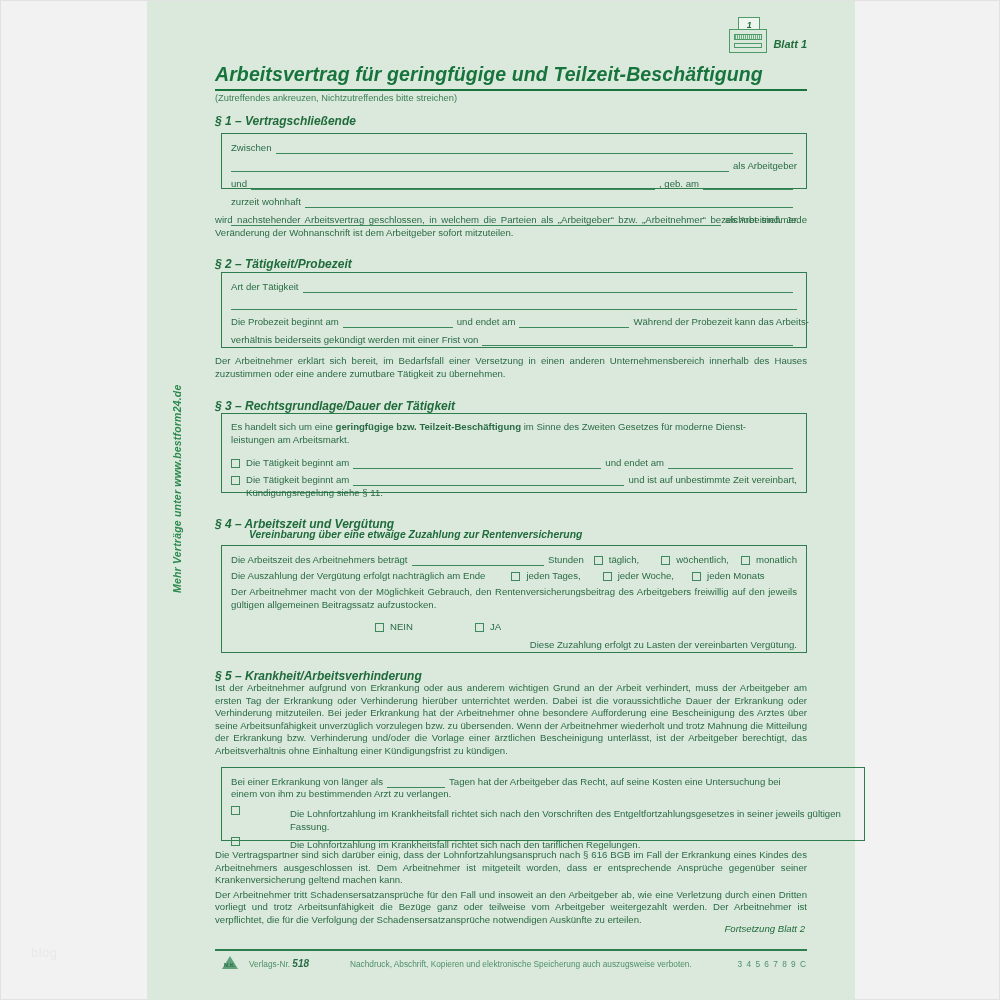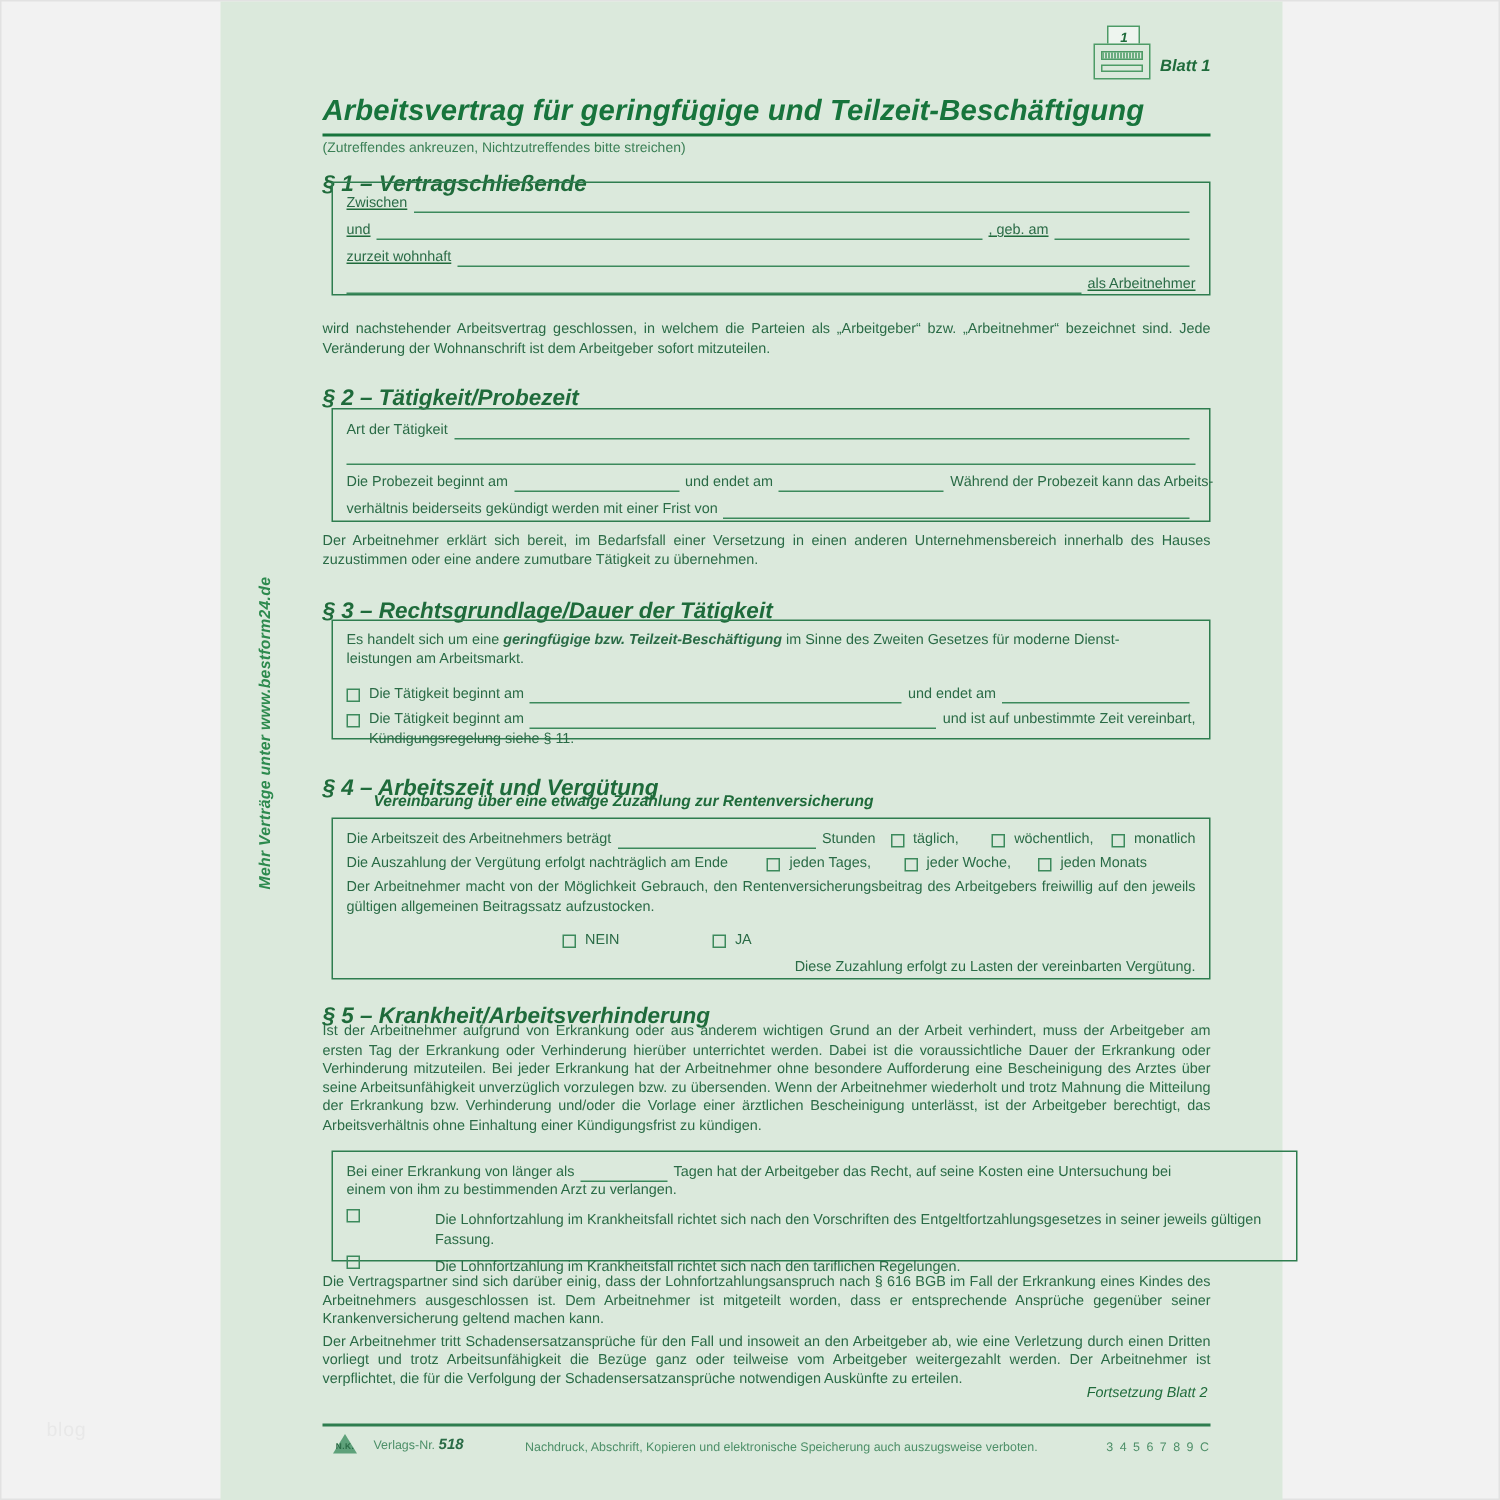"§ 1 – Vertragschließende" .sec-head { font-size: 15px -> 12px }
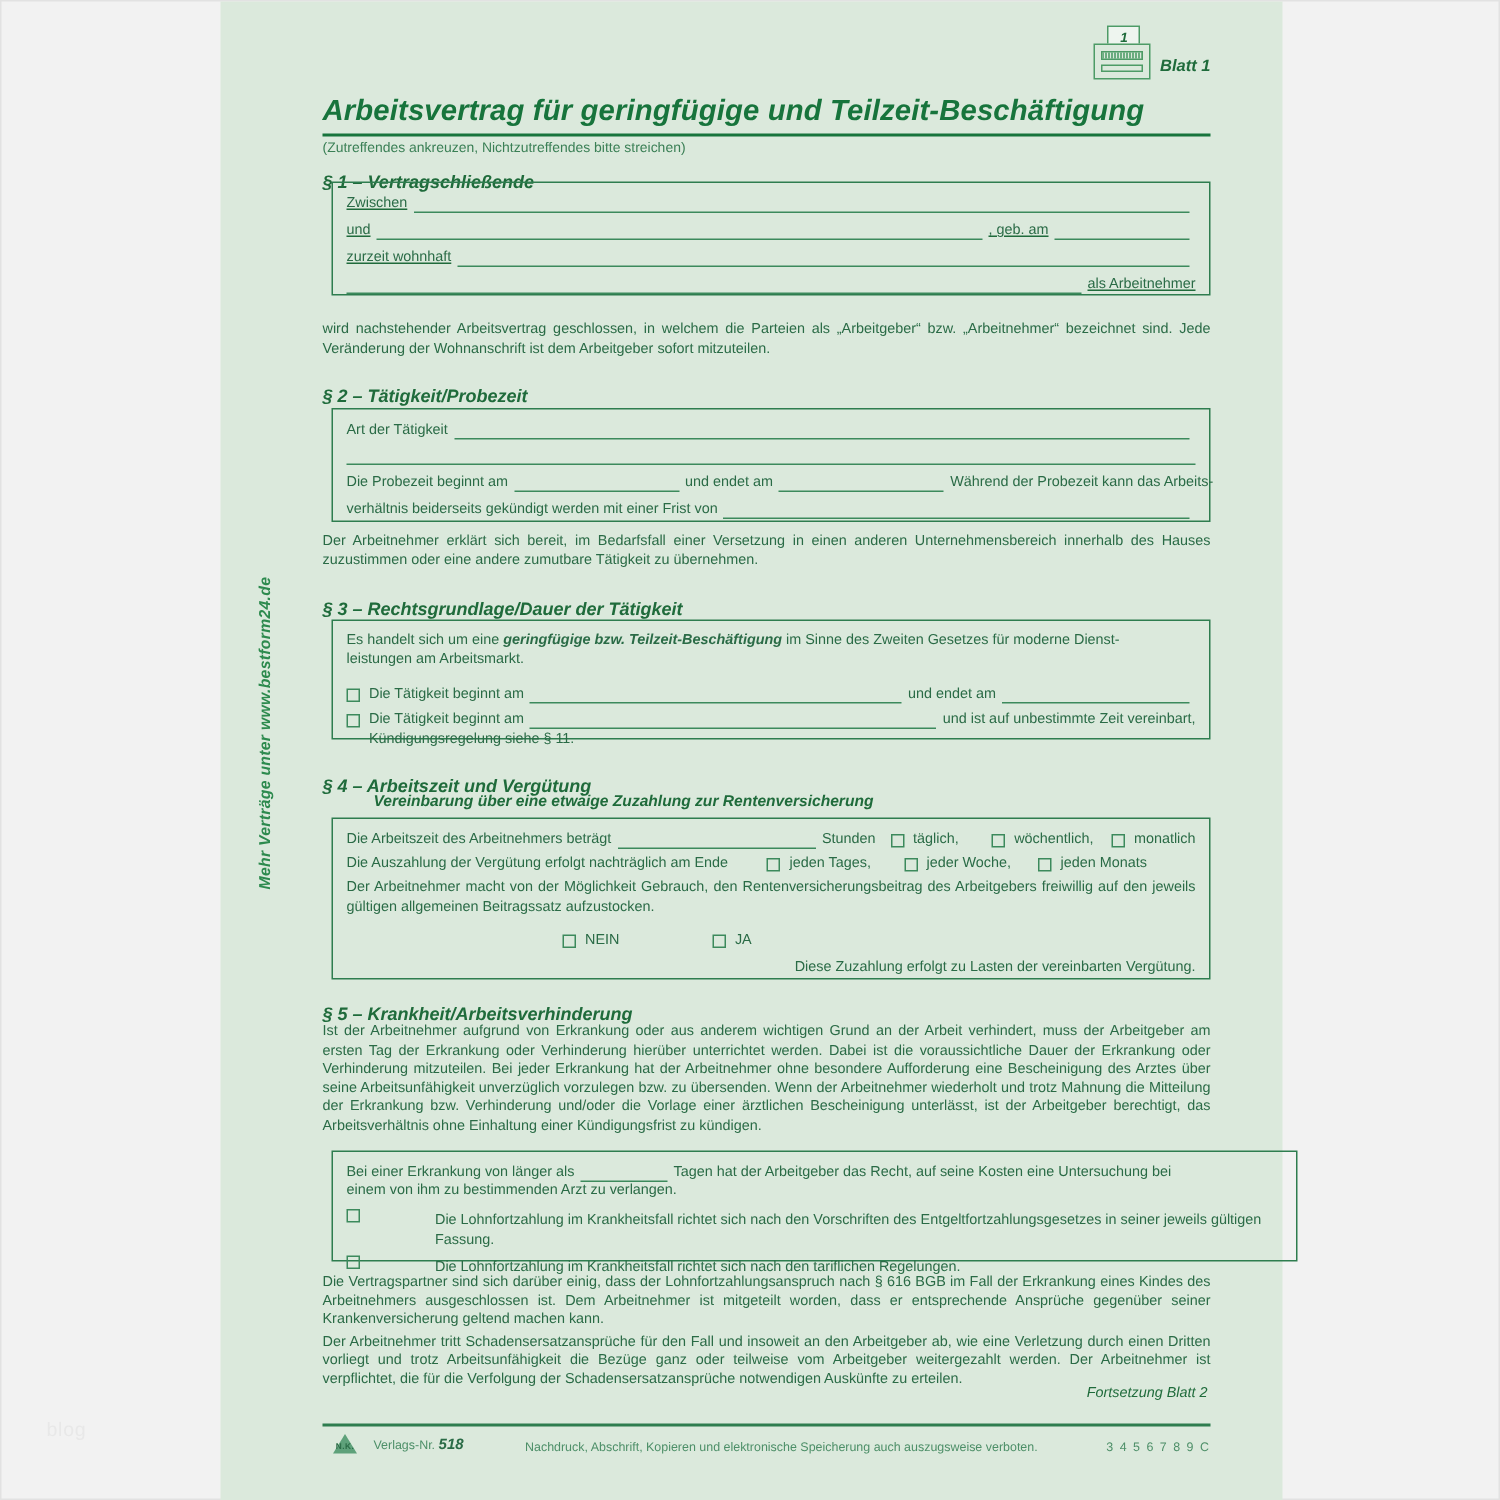"Zwischen" #s1box { height: 76px -> 56px; text-decoration: underline -> none; top: 120px -> 132px }
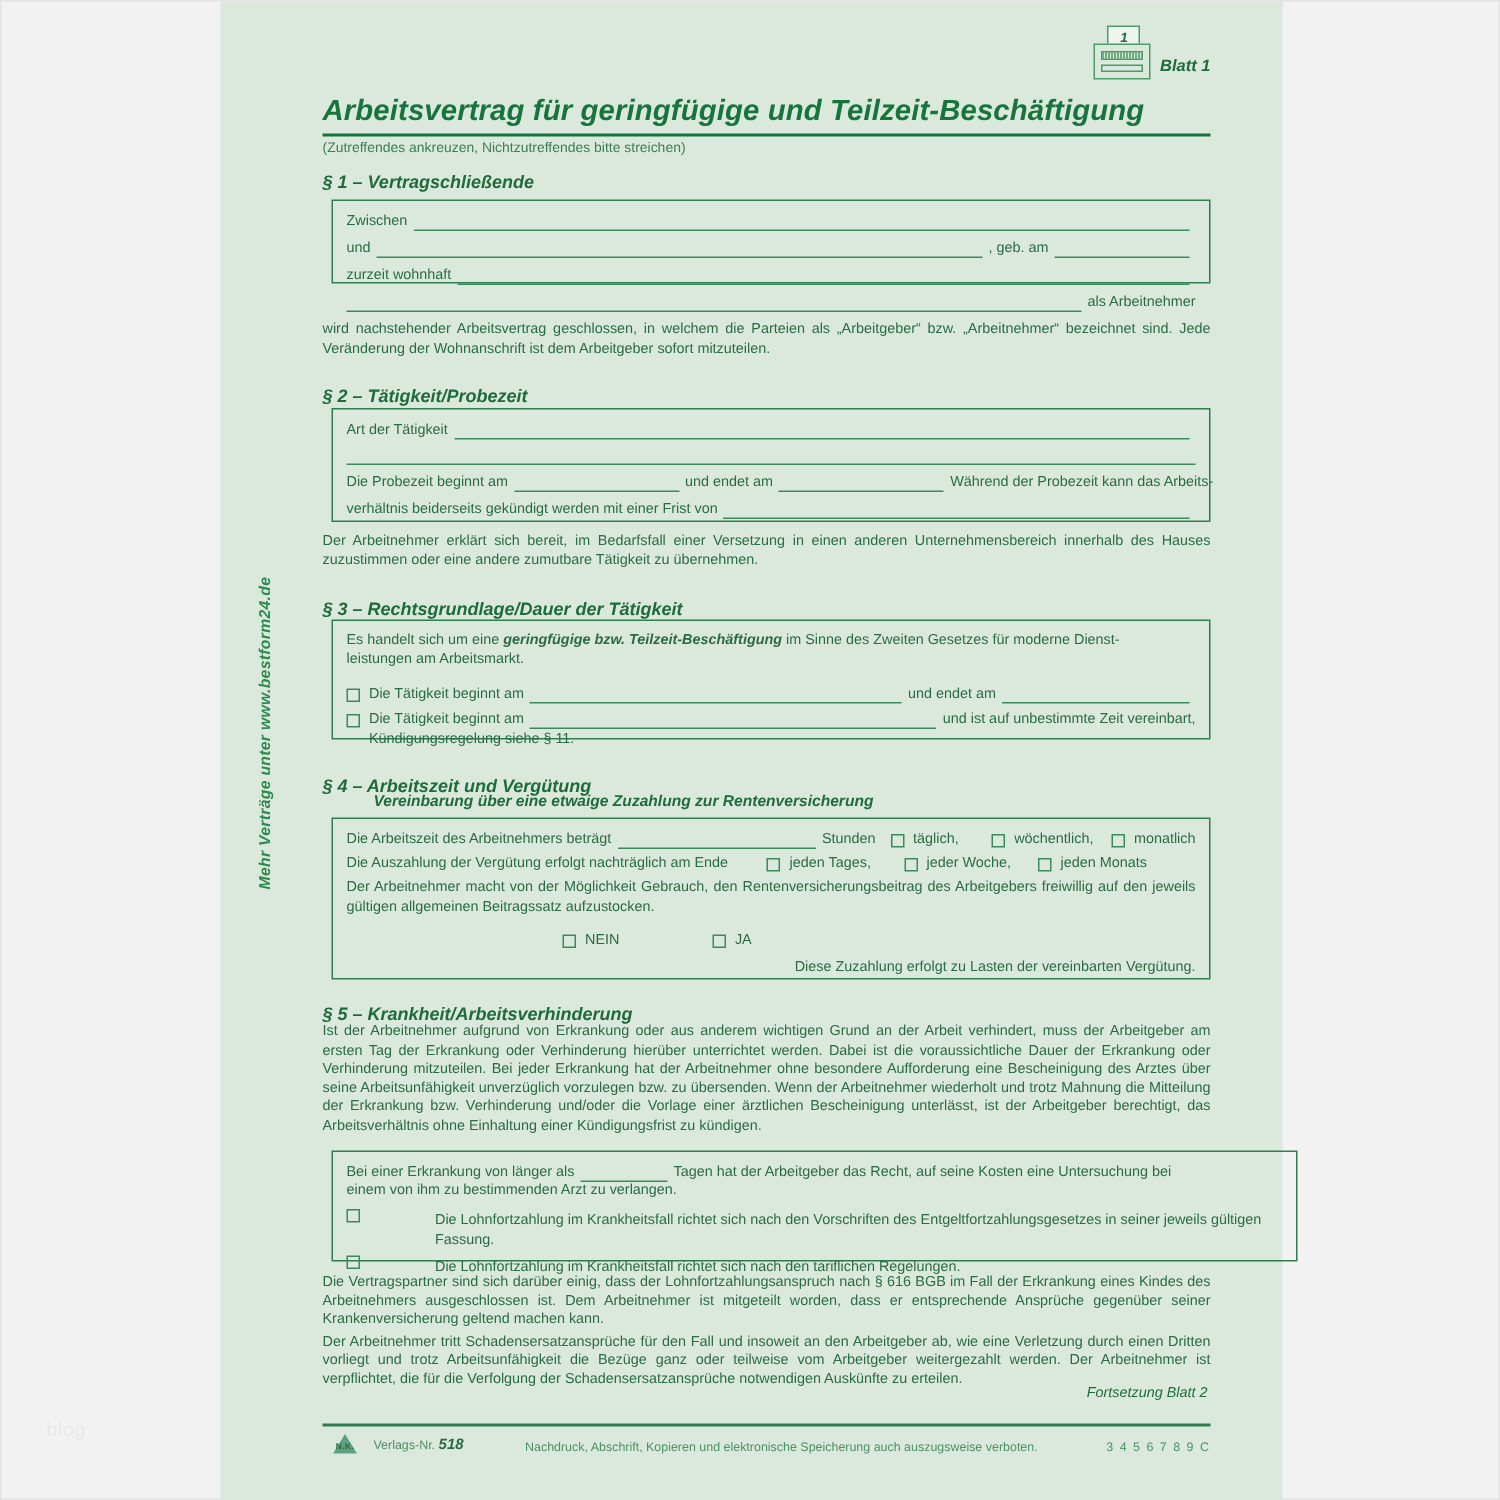"als Arbeitgeber" div.row { html: none -> <div> <span></span> <span>als Arbeitgeber</span> </div> }
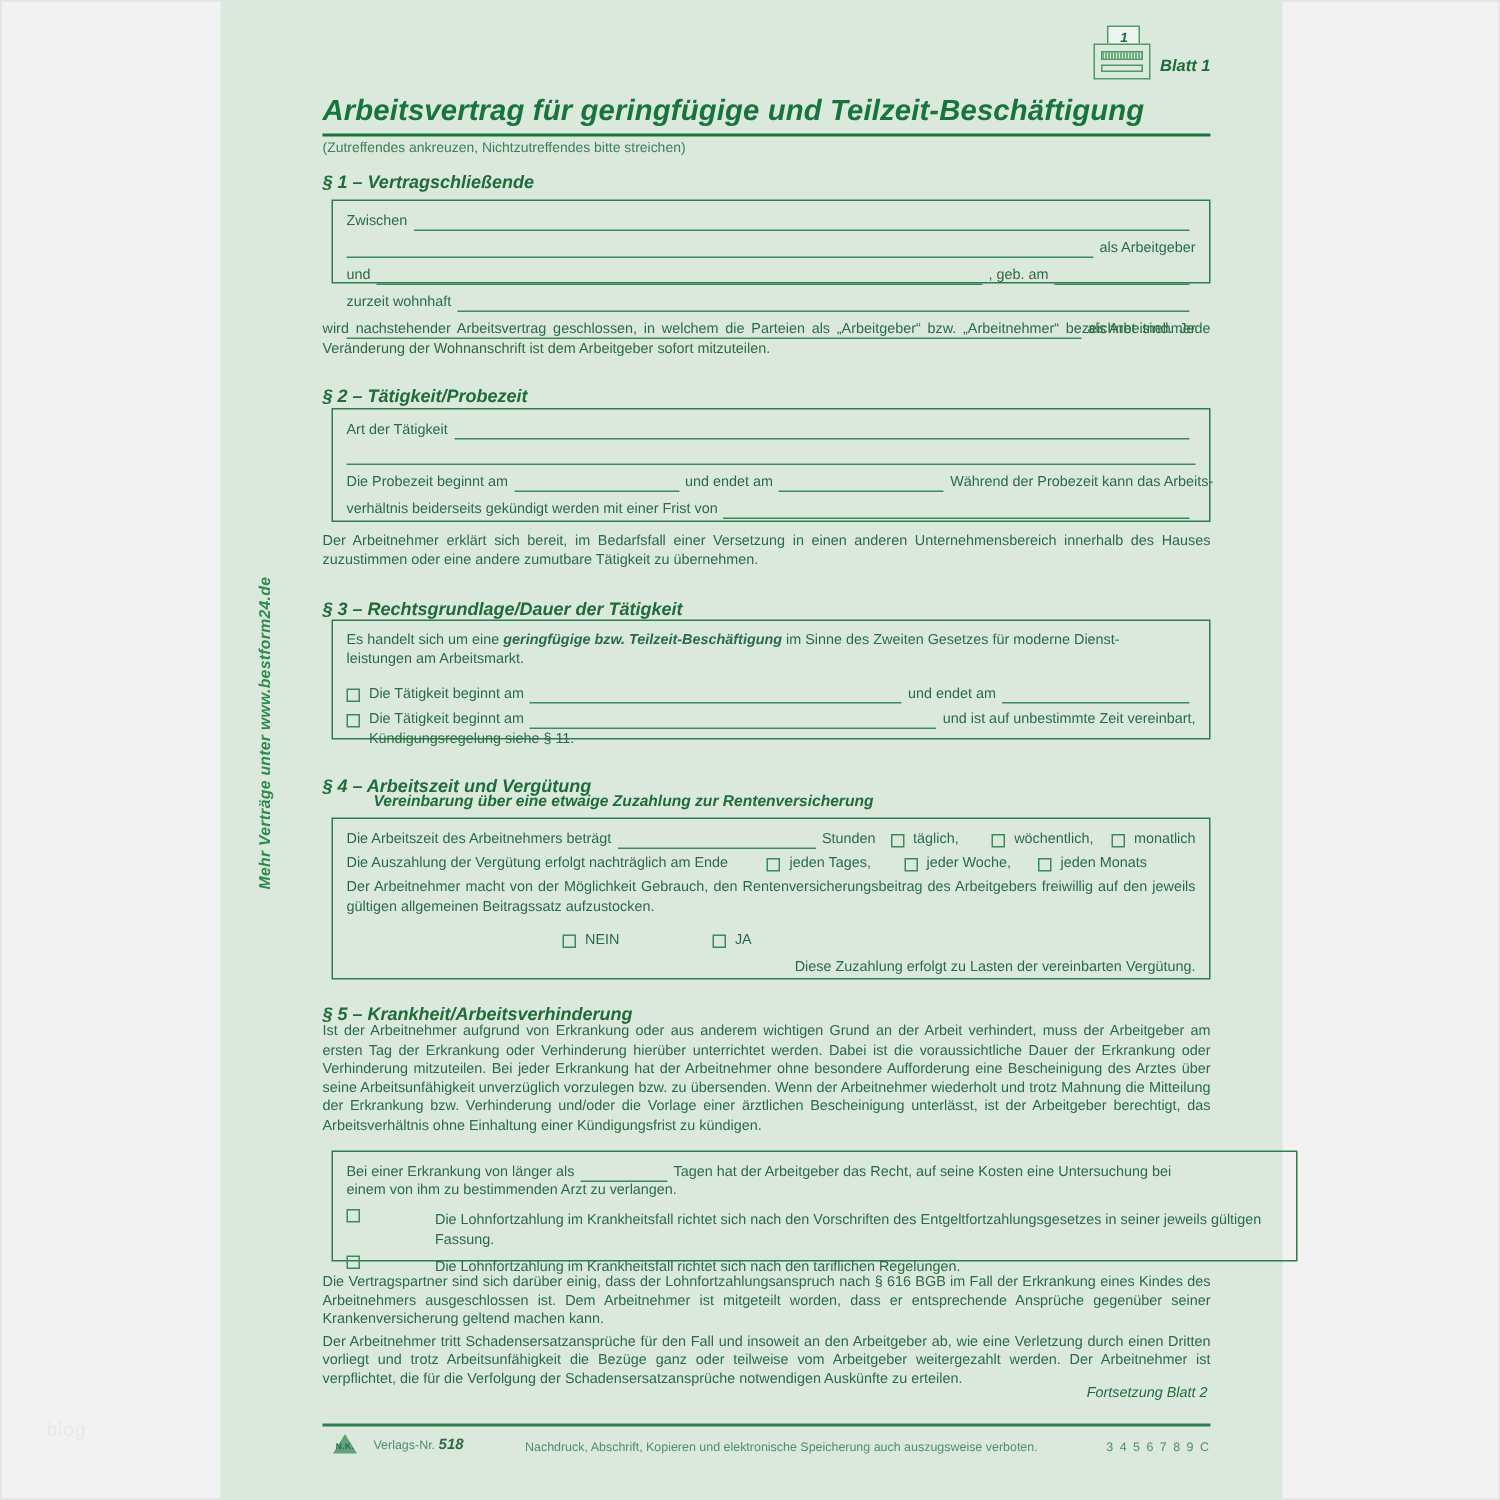"geringfügige bzw. Teilzeit-Beschäftigung" b { font-style: italic -> none }
